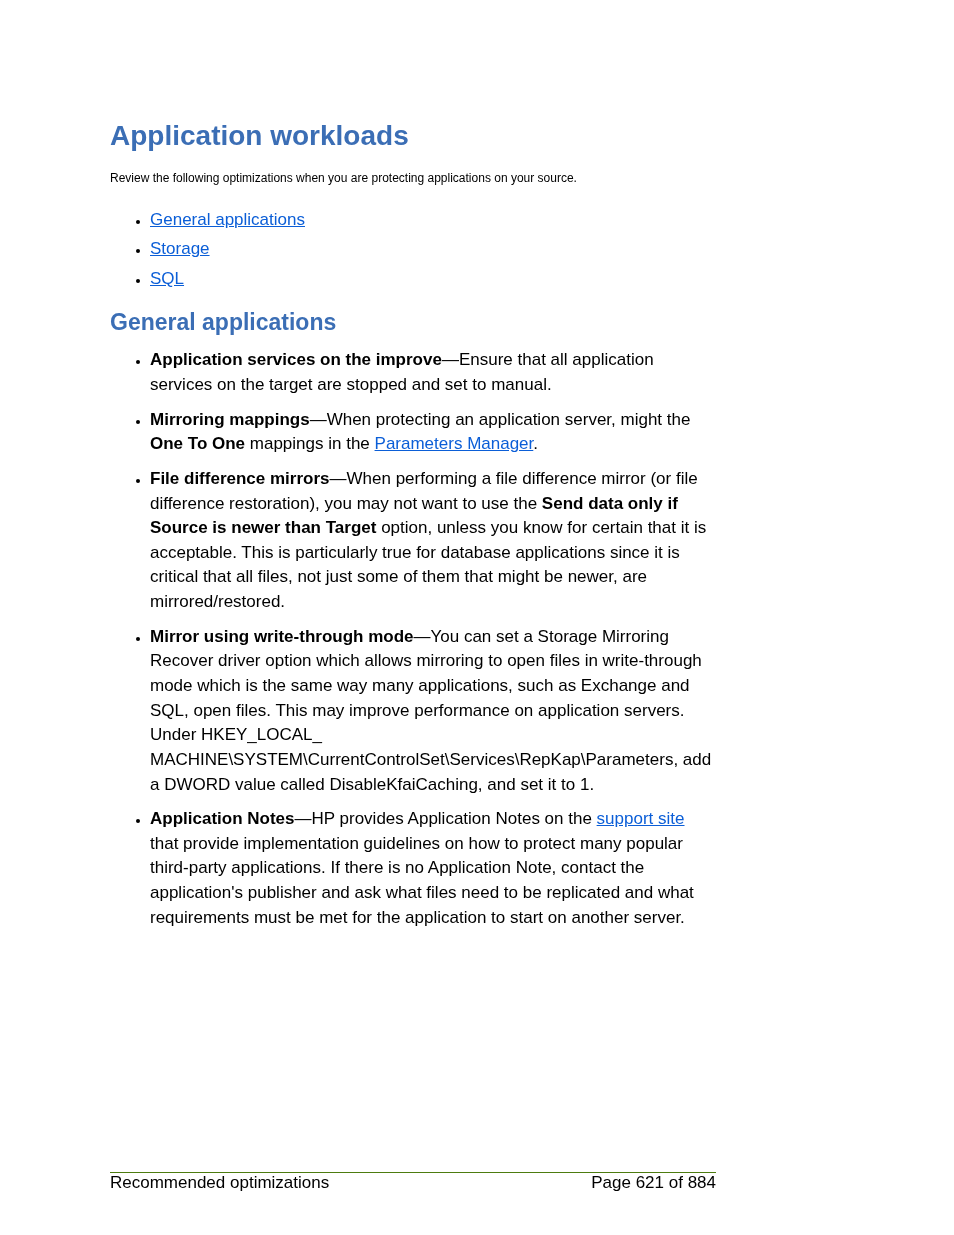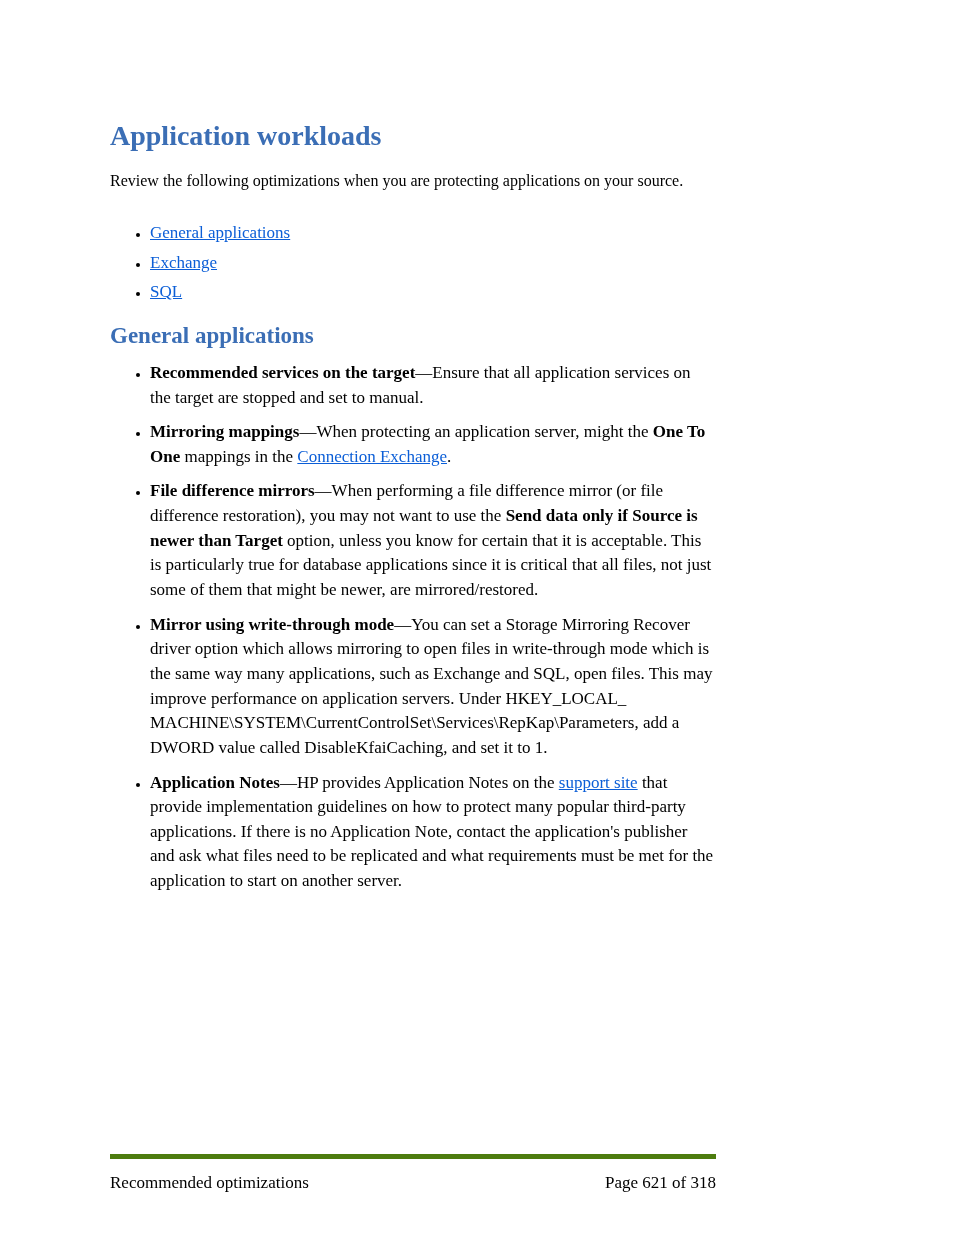"Application workloads" .page { font-family: Liberation Serif, serif -> none }
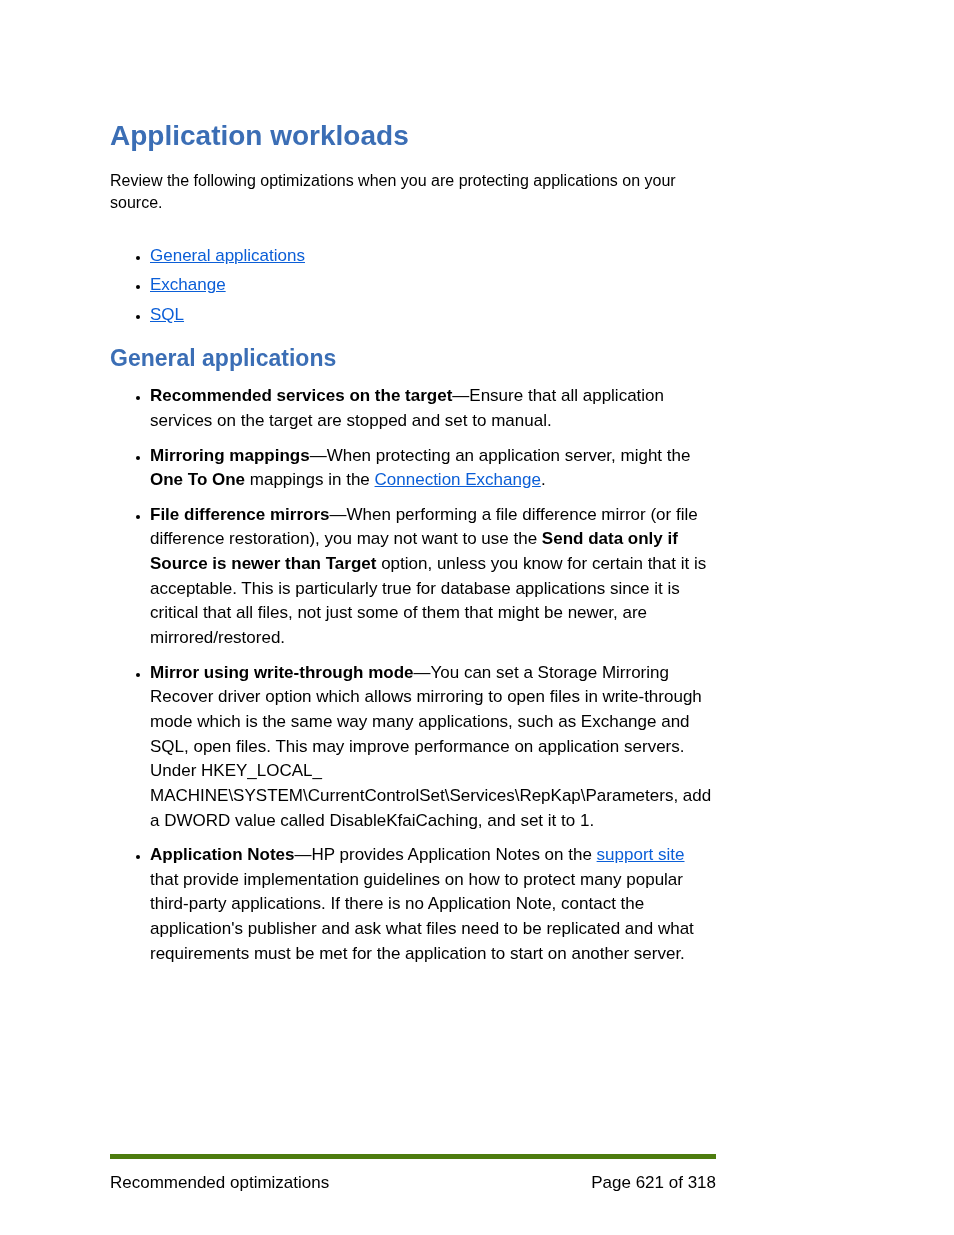"Review the following optimizations when" p.intro { font-size: 16px -> 12px; margin: 0 0 28px 0 -> 0 0 20px 0 }
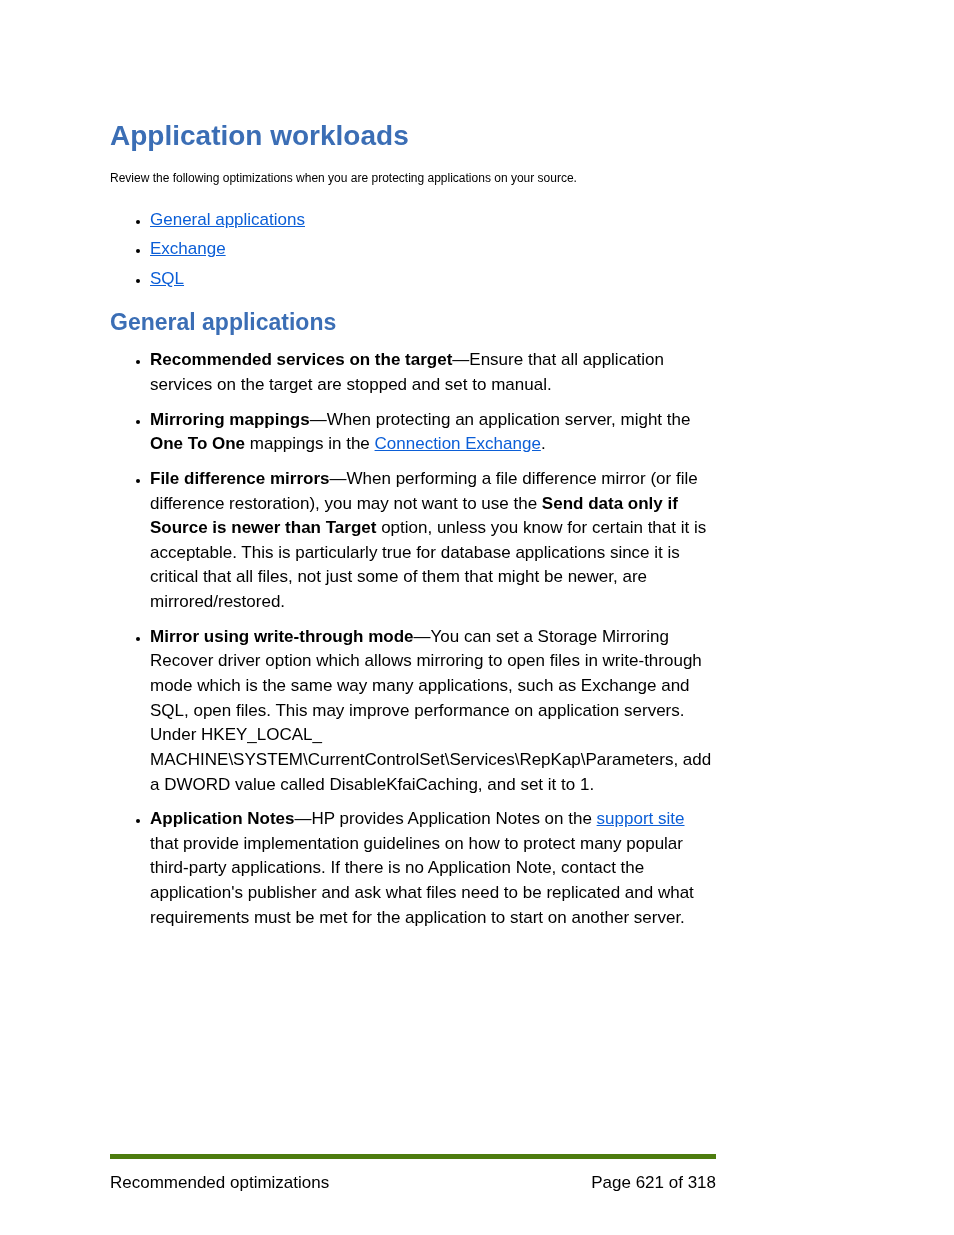"Exchange" a.link { text: Exchange -> Storage }
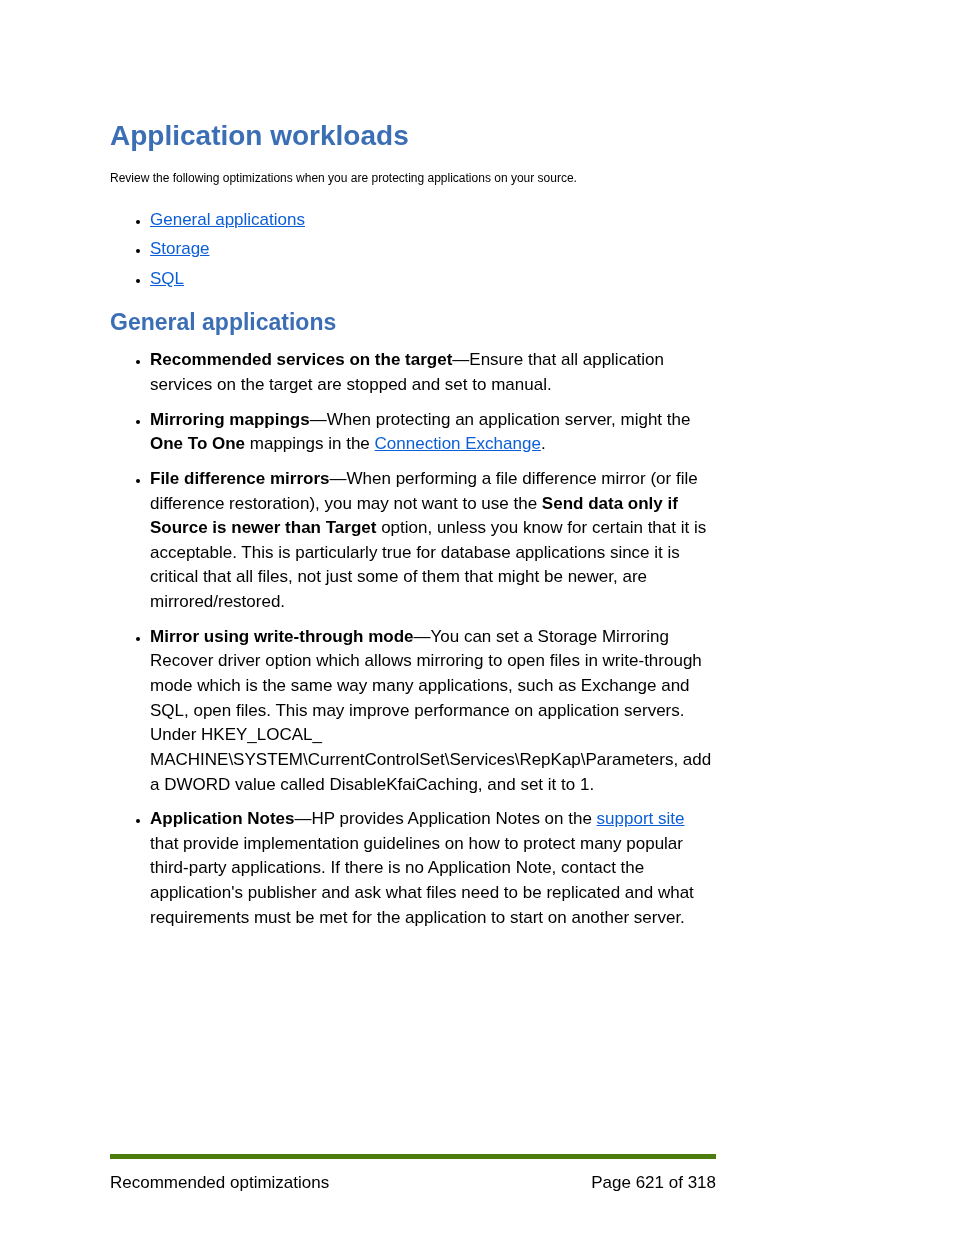"Recommended services on the target" b { text: Recommended services on the target -> Application services on the improve }
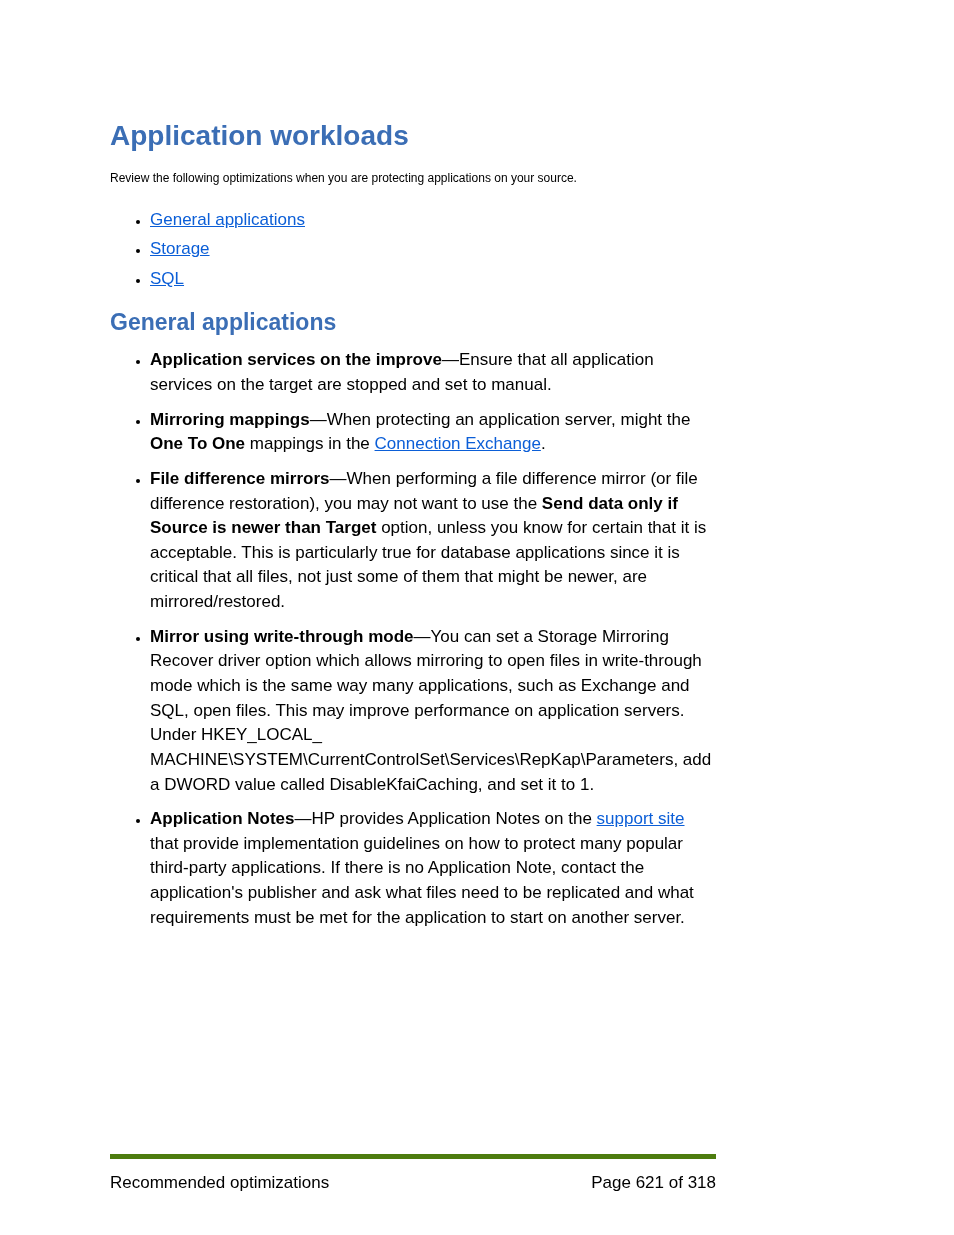"Connection Exchange" a.link { text: Connection Exchange -> Parameters Manager }
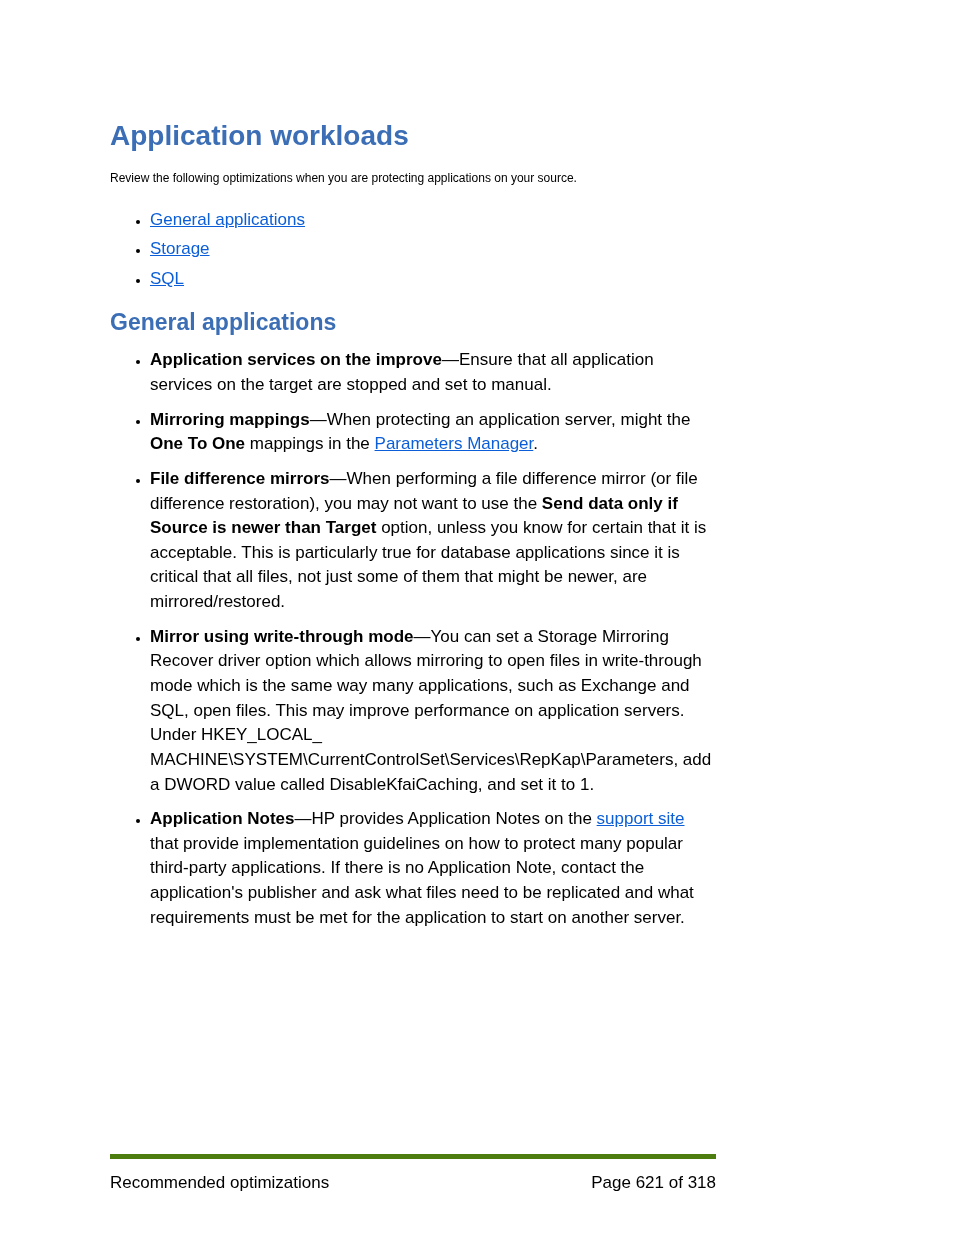"Recommended optimizations" .footer { border-top: 5px solid #4d7c0f -> 1px solid #4d7c0f; padding-top: 14px -> none }
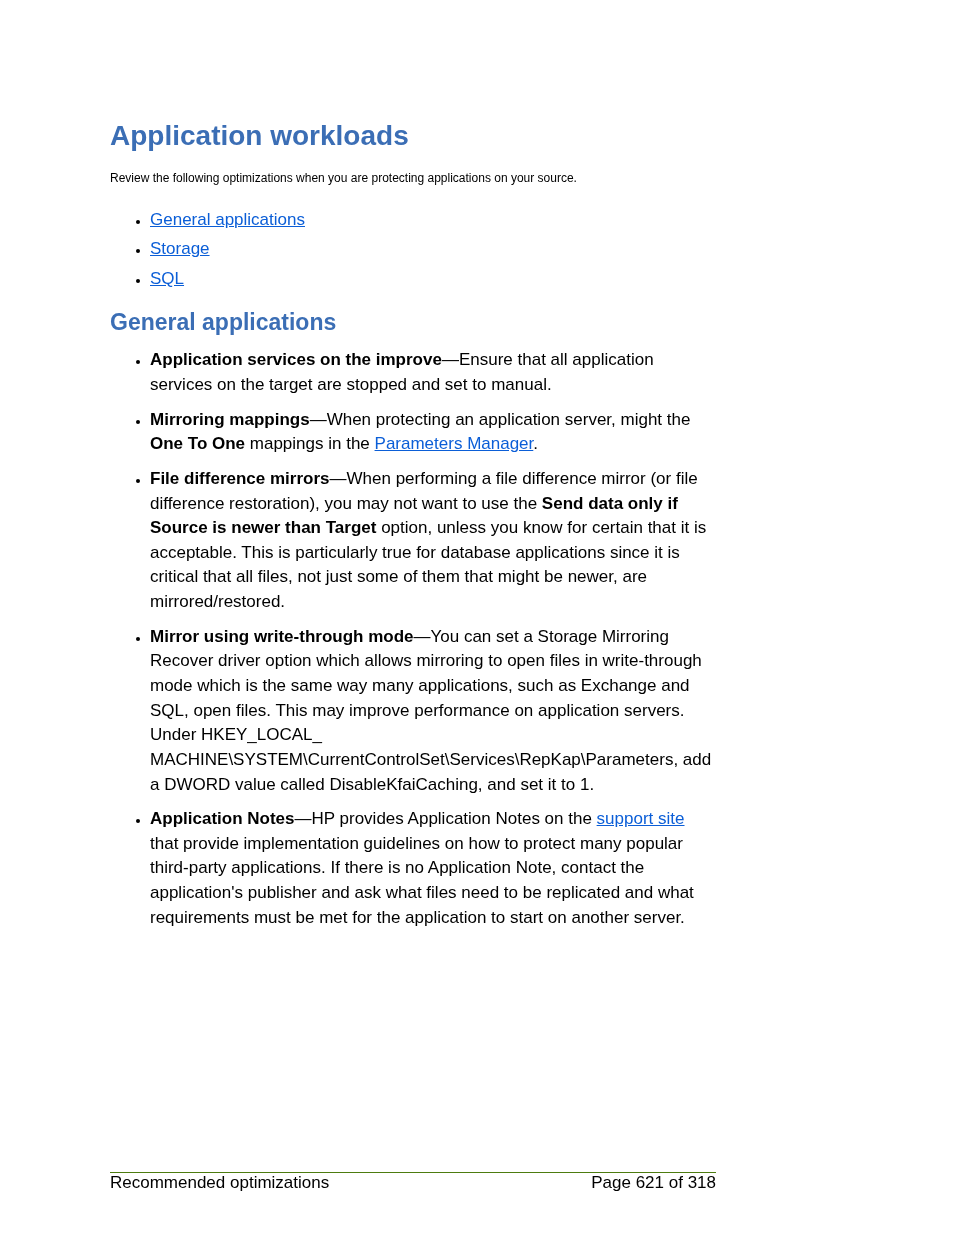"Page 621 of 318" span { text: 318 -> 884 }
